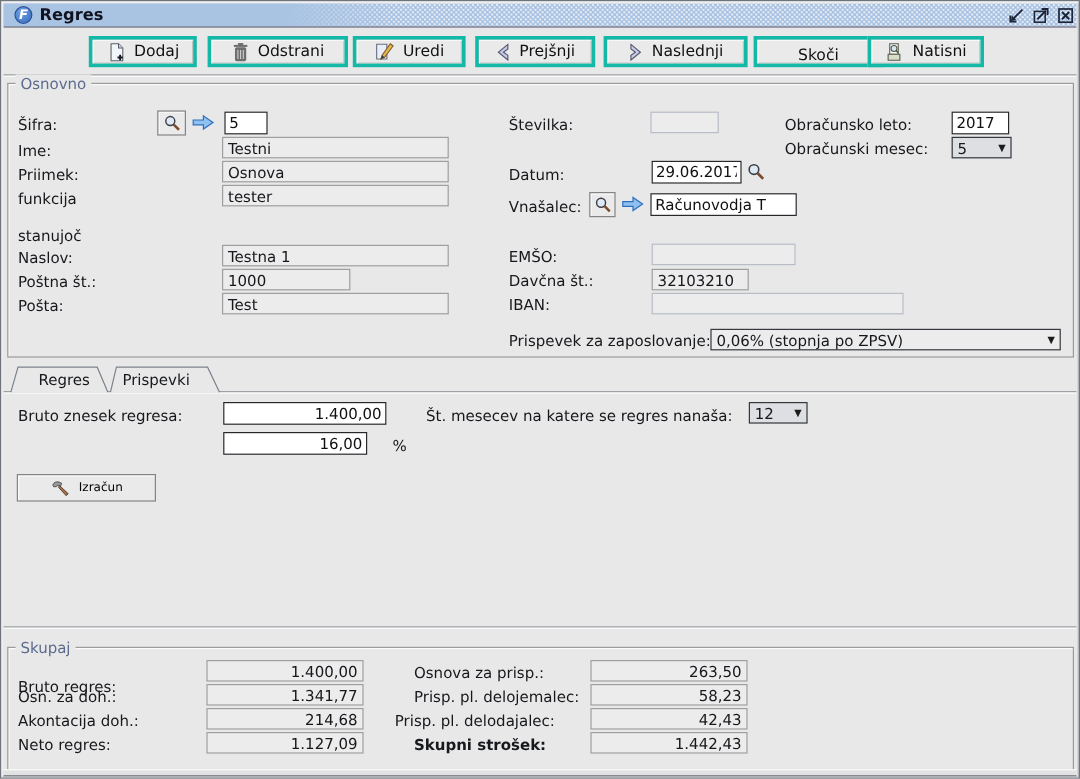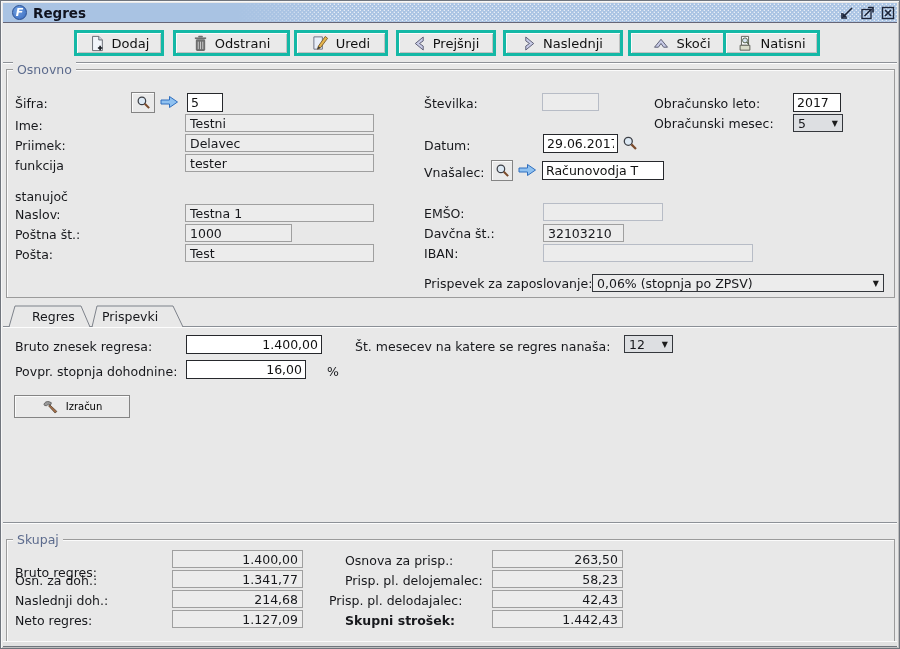"Skoči" button.tbtn { flex-direction: none -> column }
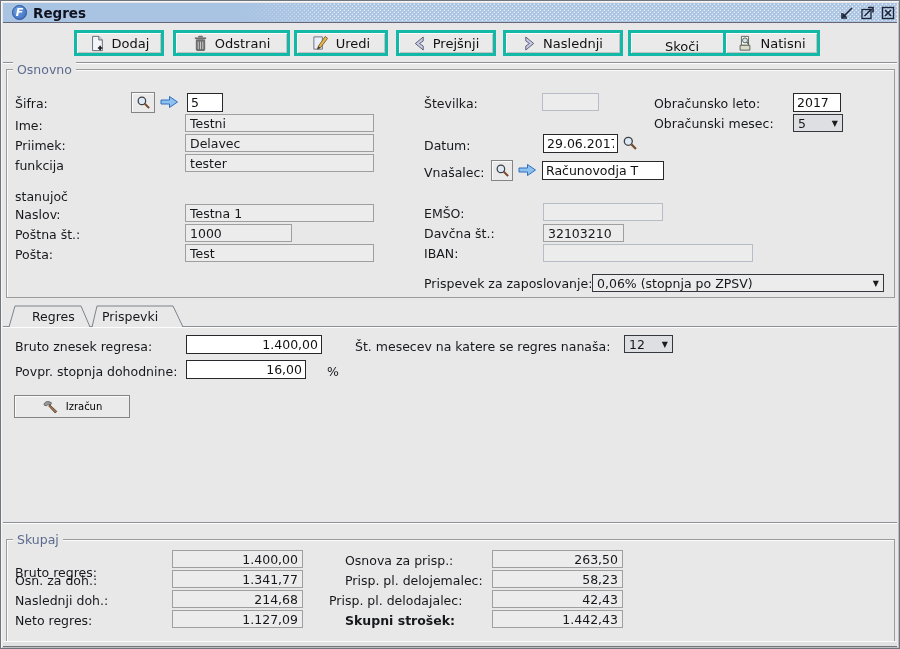"Delavec" div.fld { text: Delavec -> Osnova }
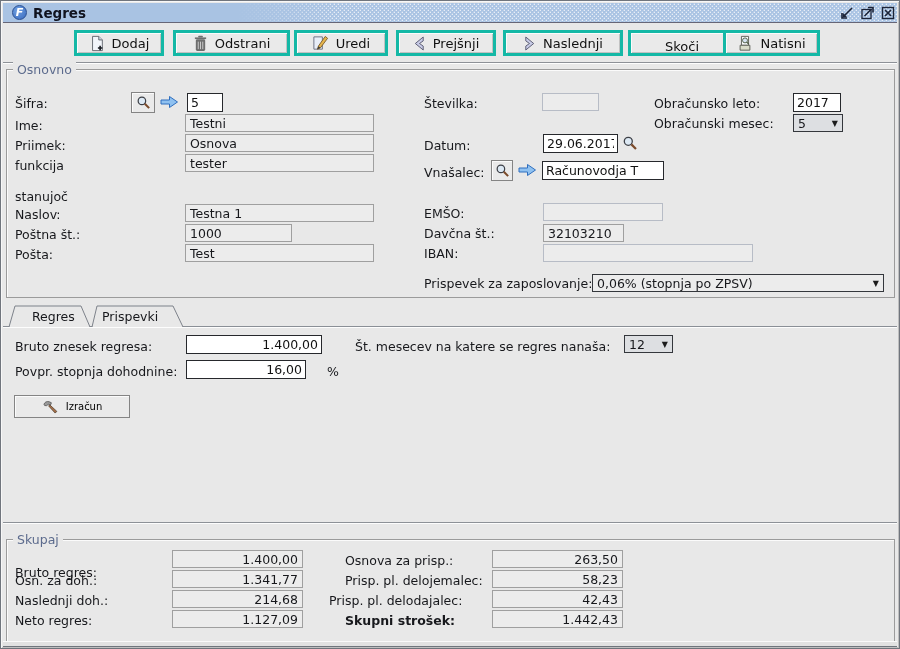"Povpr. stopnja dohodnine:" span.lbl { html: <span>Povpr. stopnja dohodnine:</span> -> none }
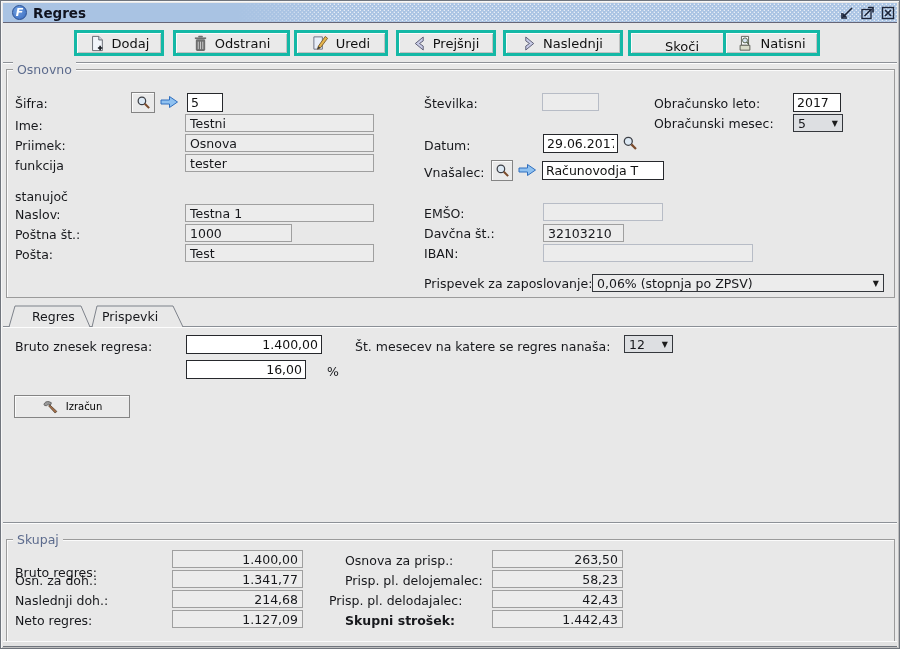"Naslednji doh.:" span.lbl { text: Naslednji -> Akontacija }
